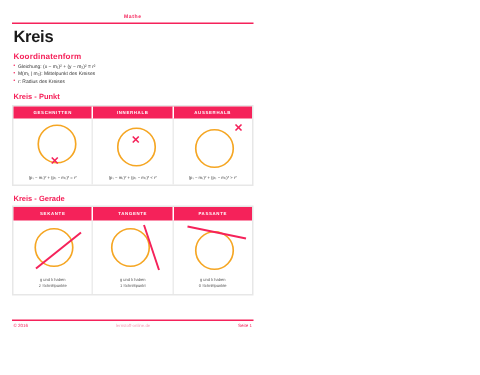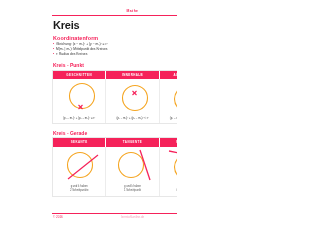"Kreis" .page { margin-left: 44px -> none }
